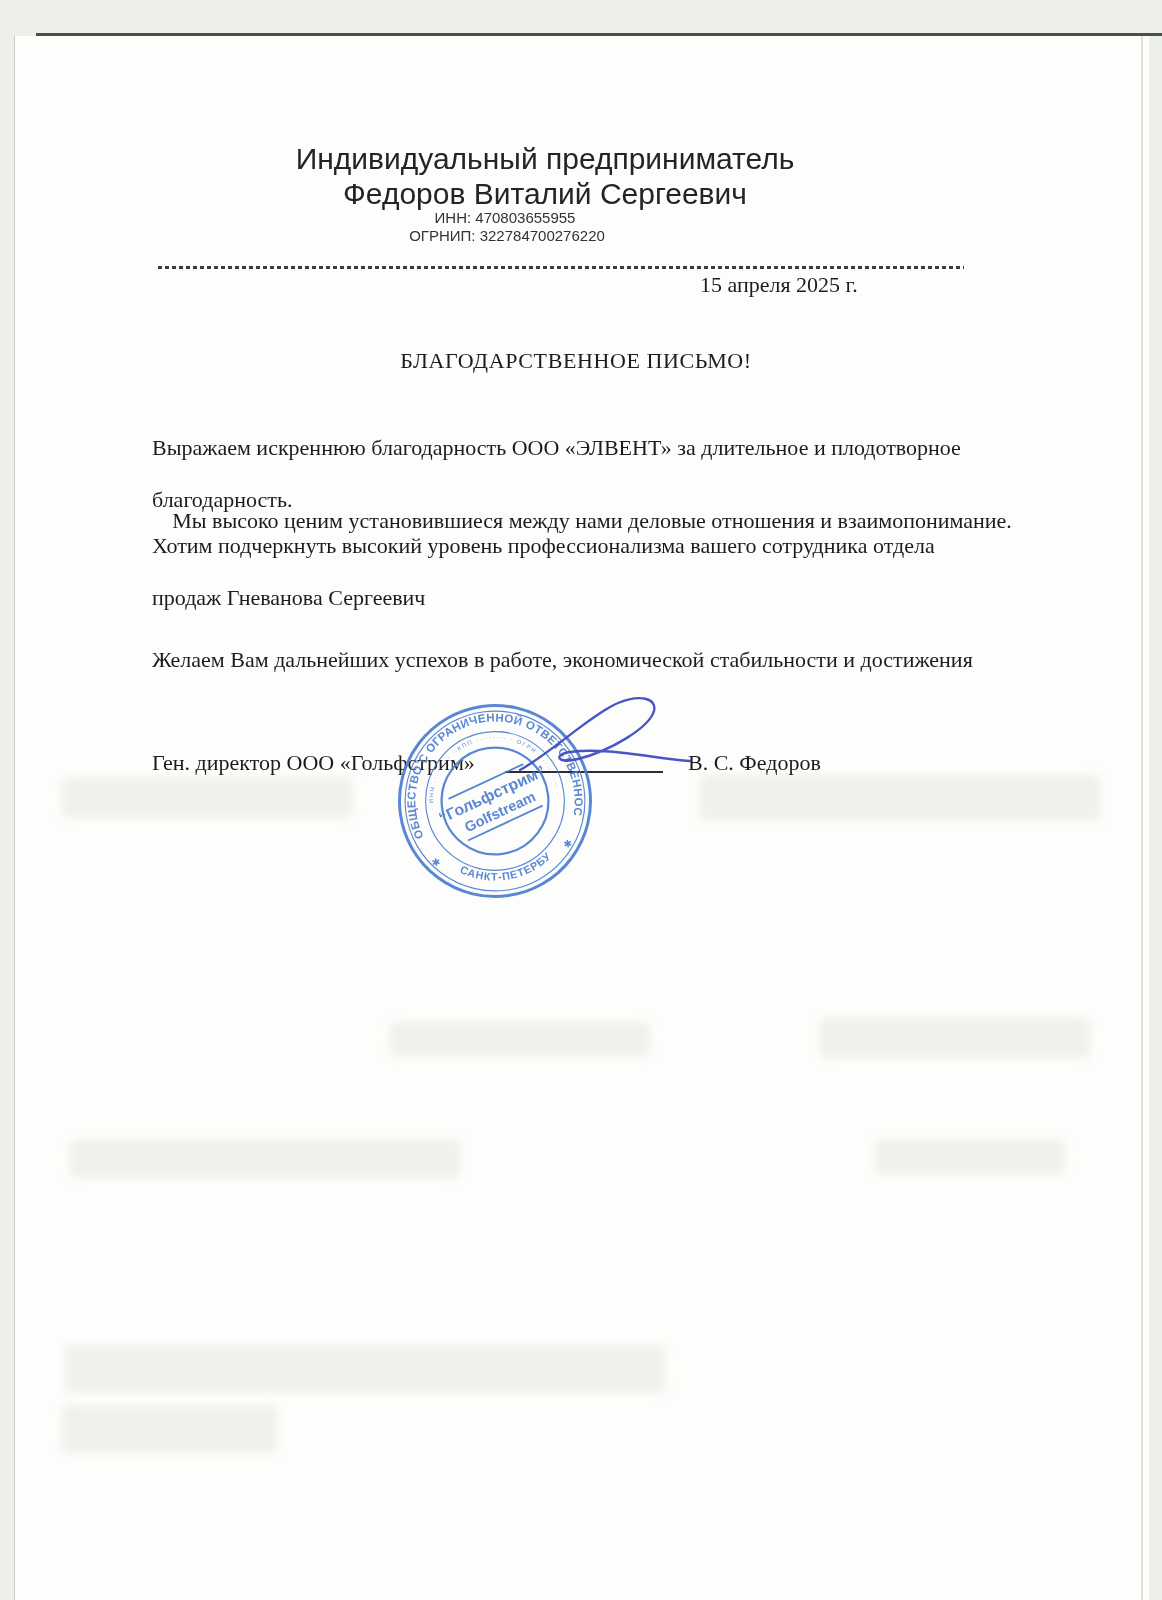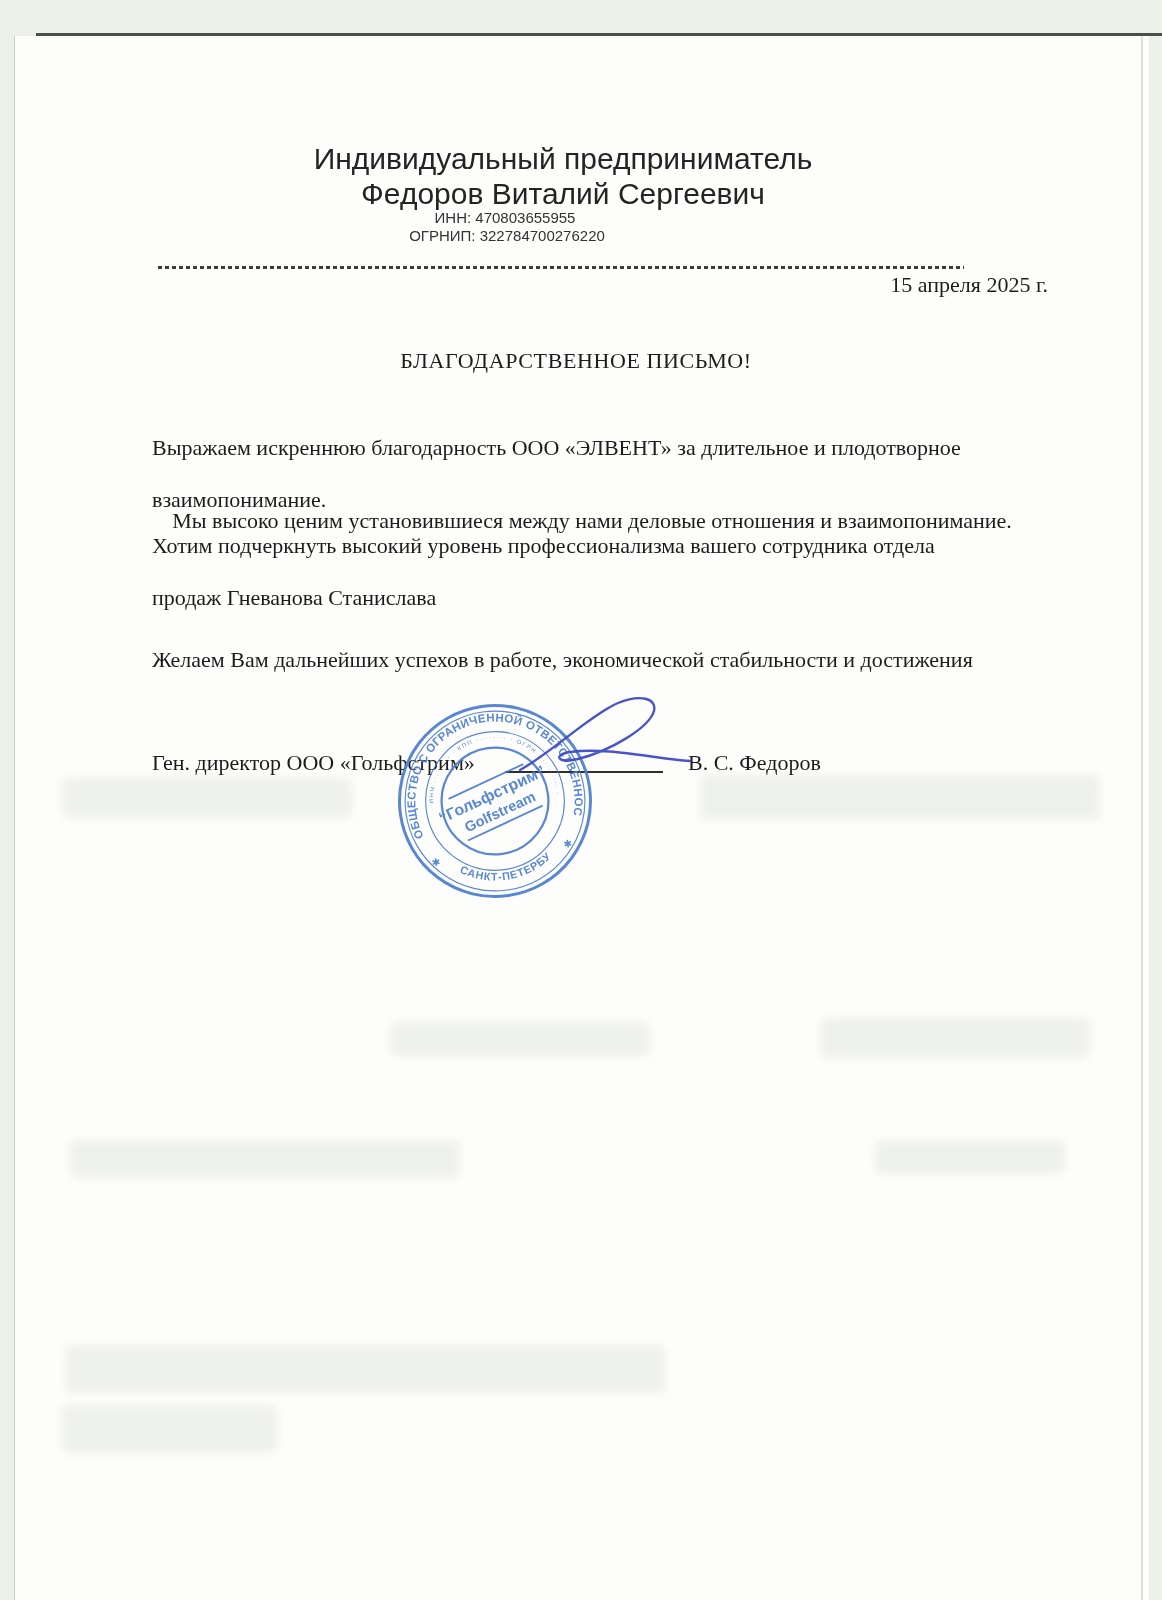"Индивидуальный предприниматель" .lh-big { padding-left: 18px -> none }
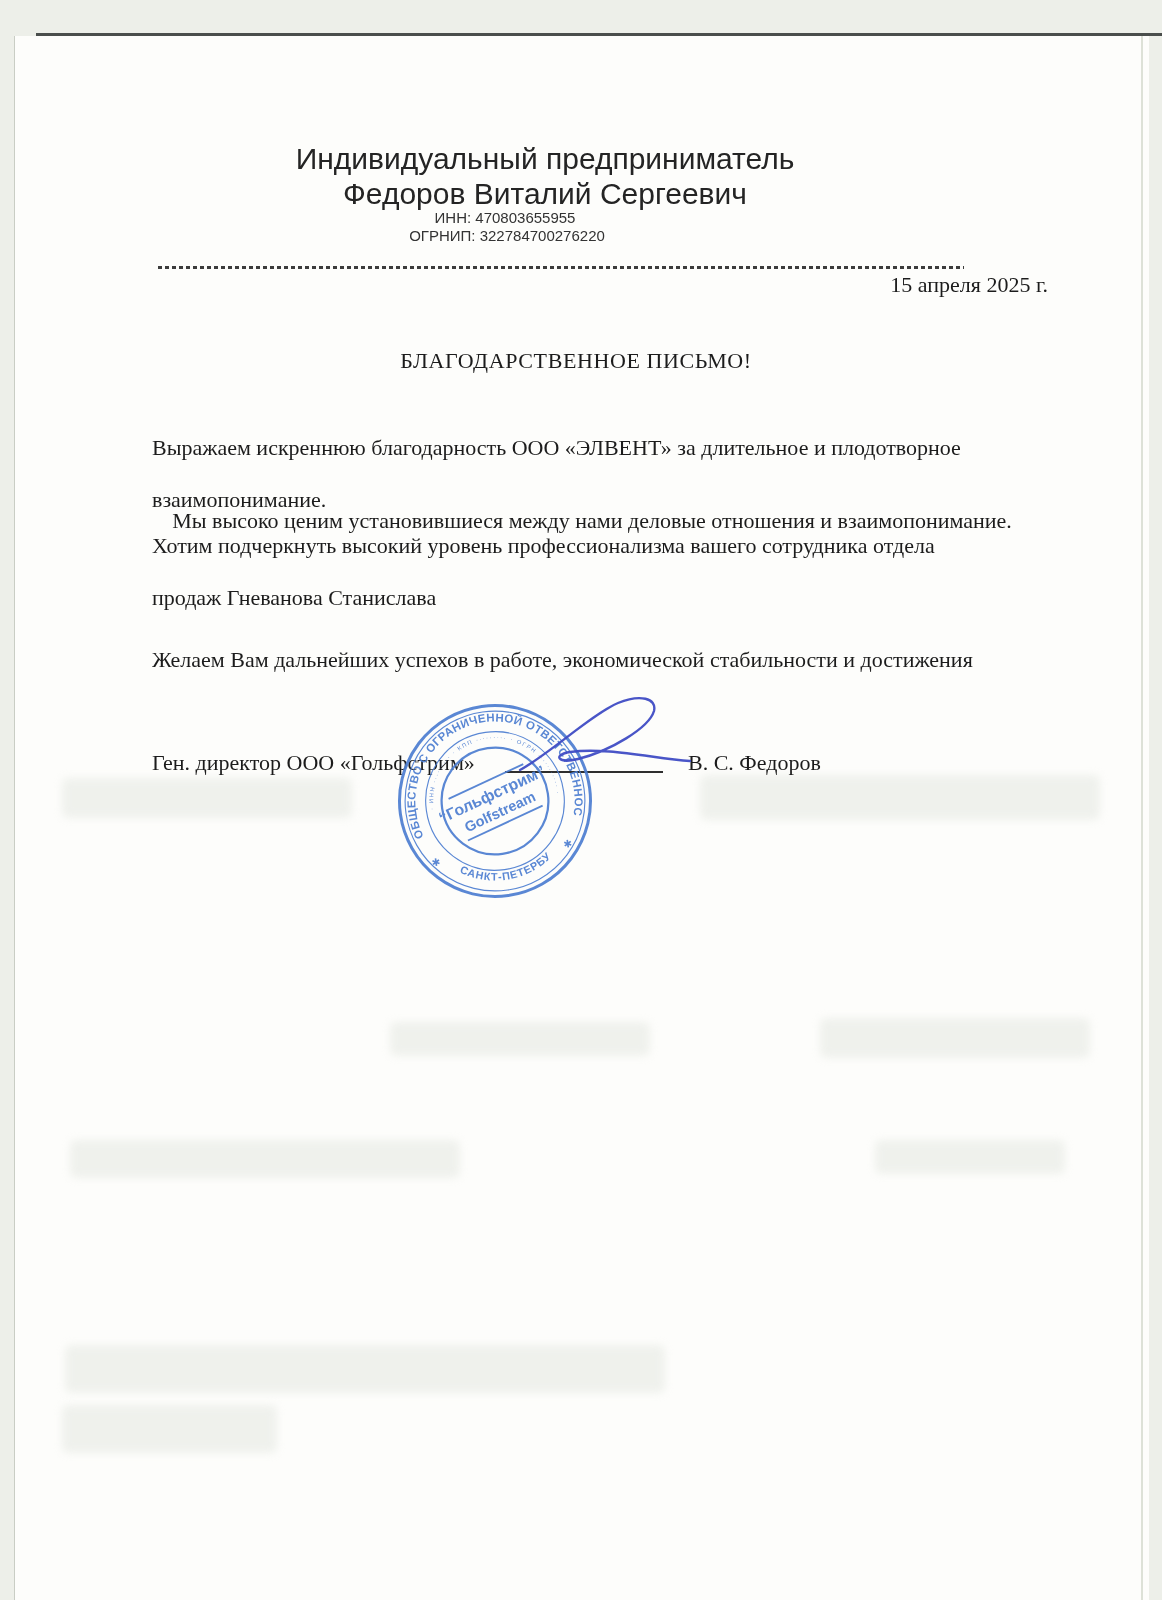"15 апреля 2025 г." .date { text-align: right -> left }
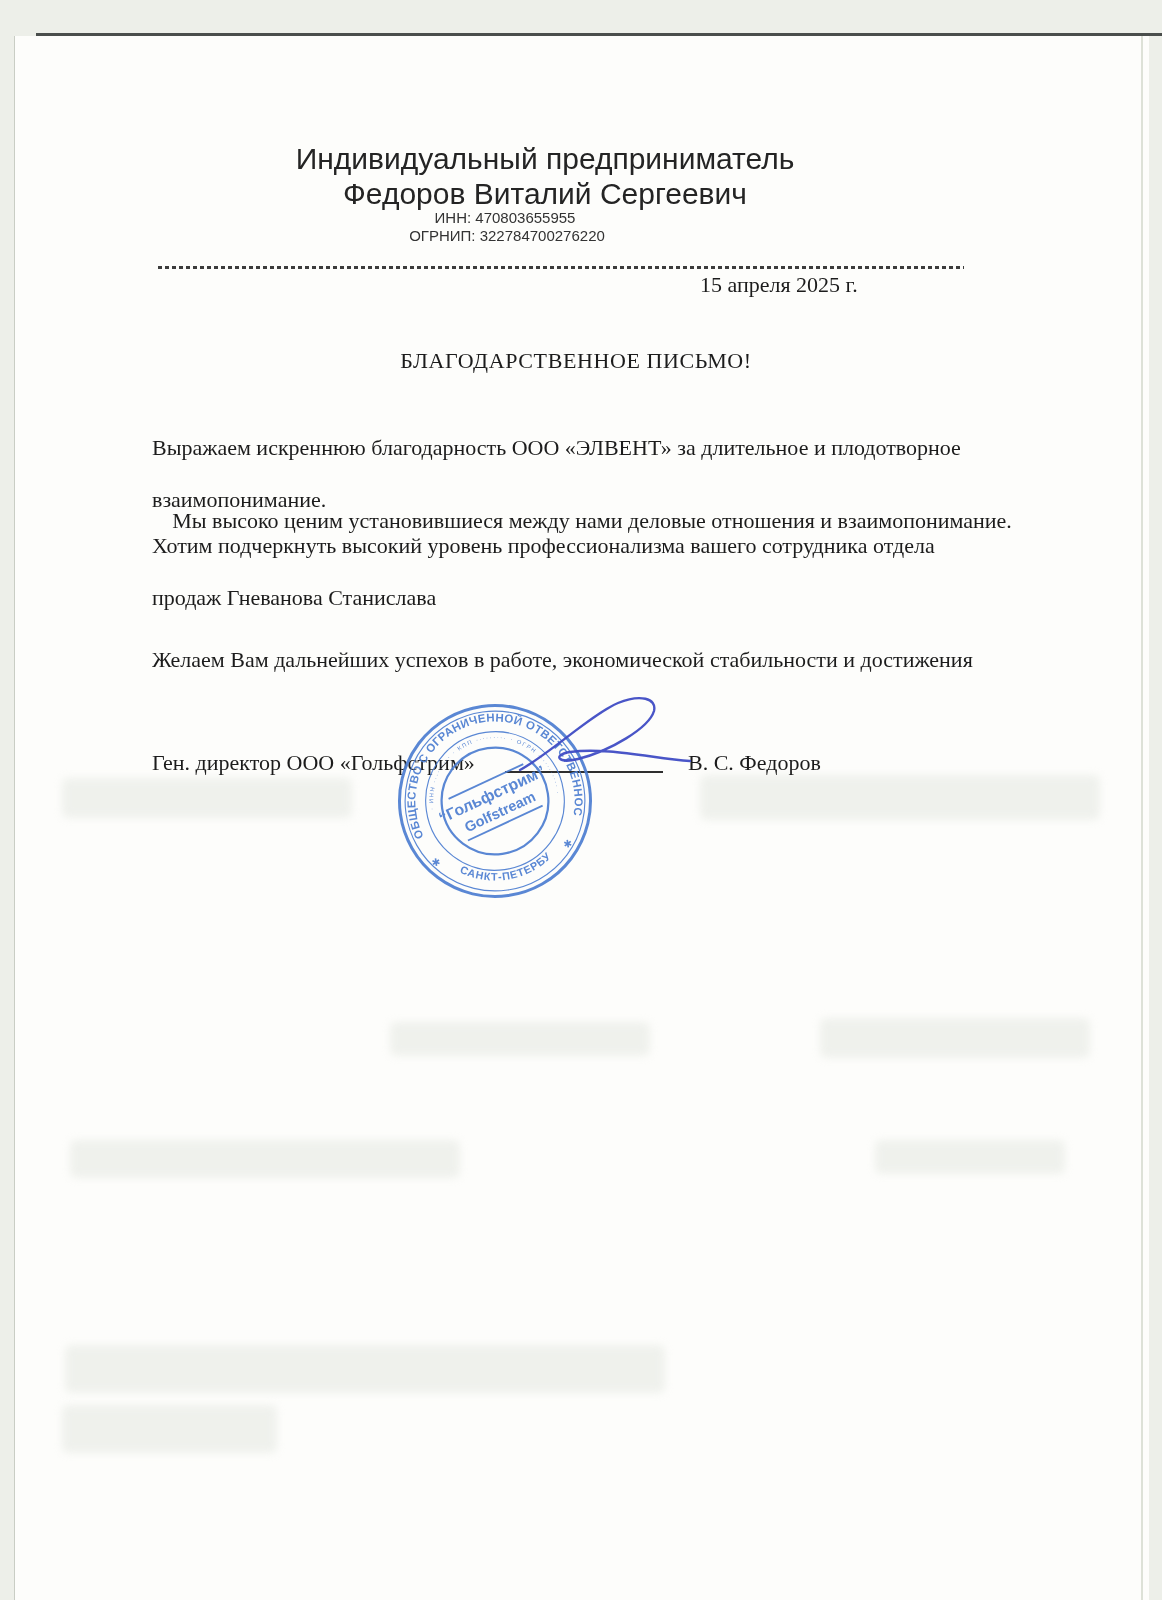"взаимопонимание." span { text: взаимопонимание -> благодарность }
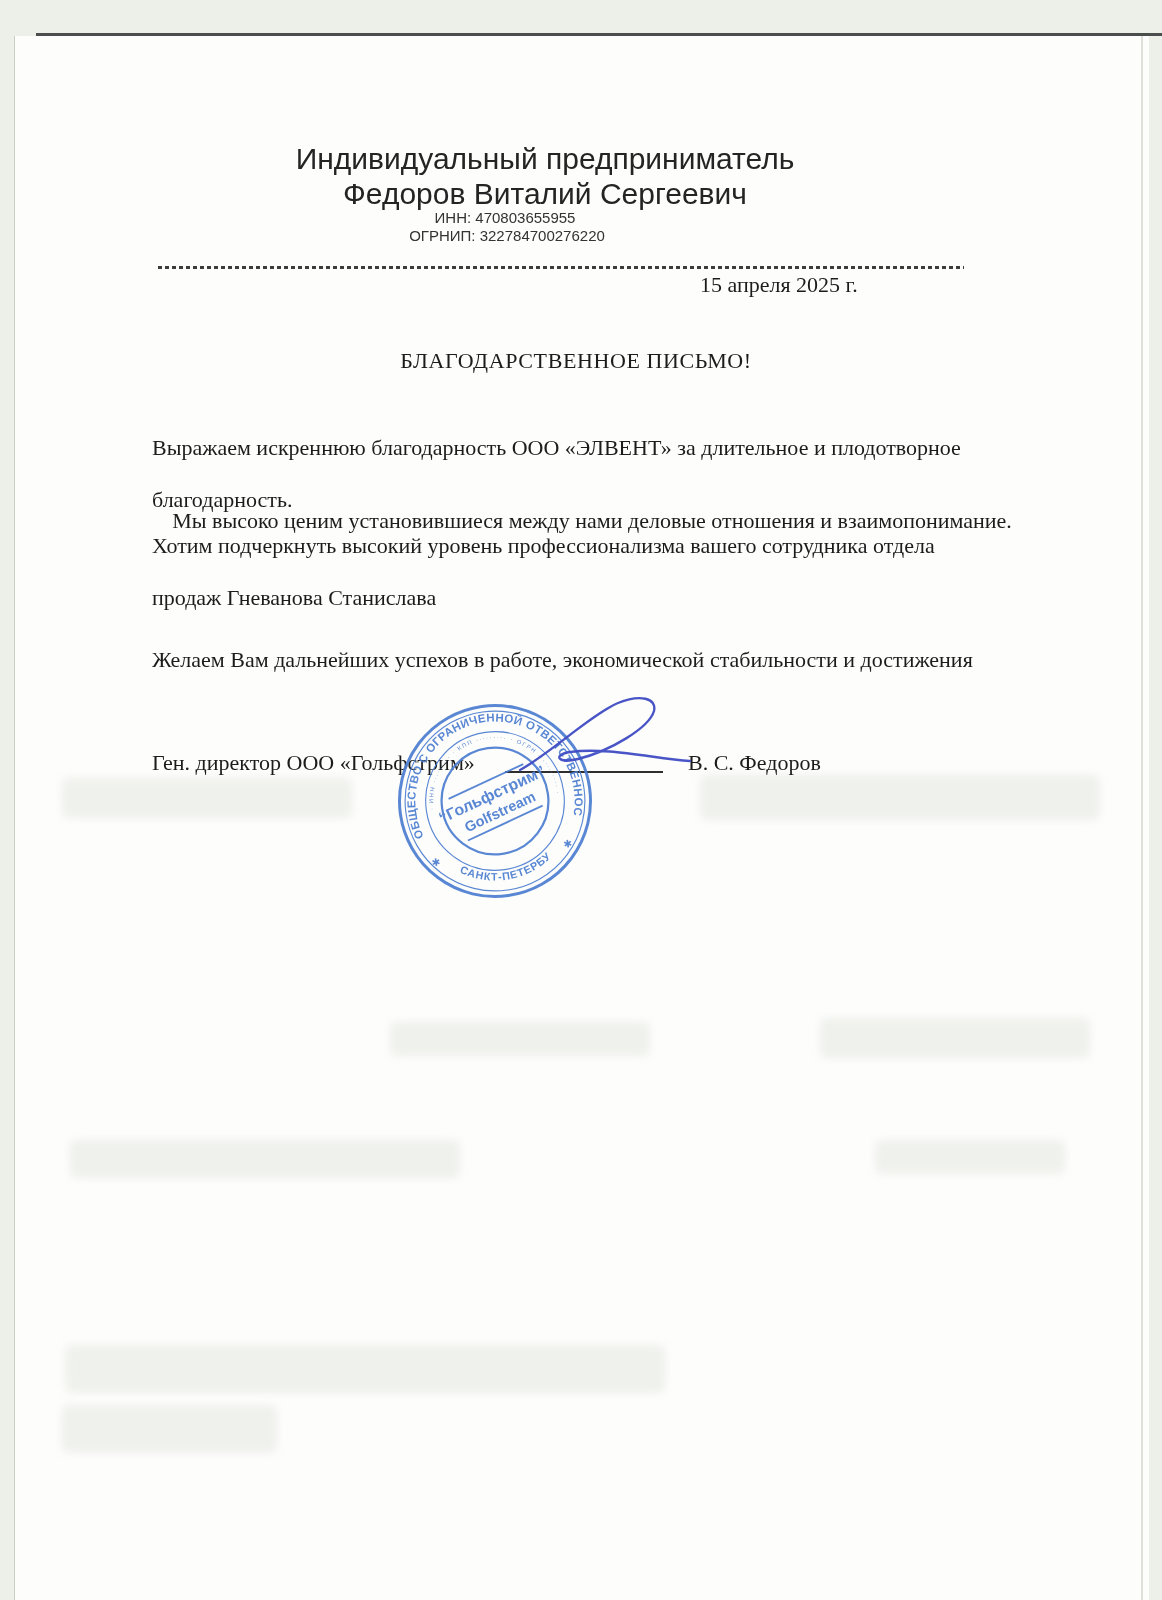"продаж Гневанова Станислава" span { text: Станислава -> Сергеевич }
